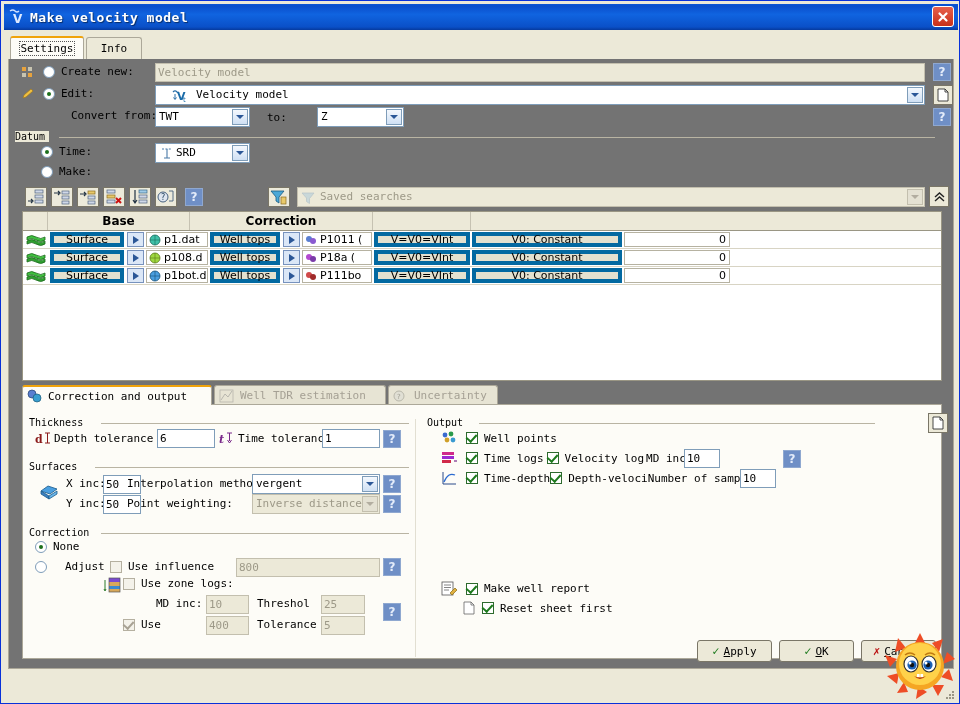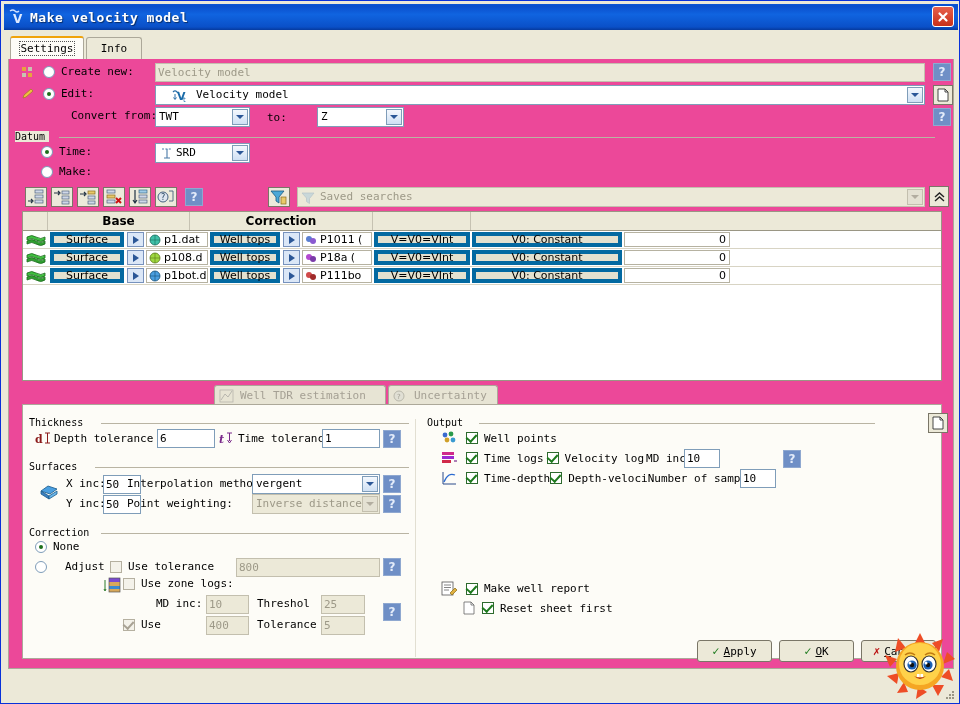"Create new:" .panel { background: #ec4899 -> #737373 }
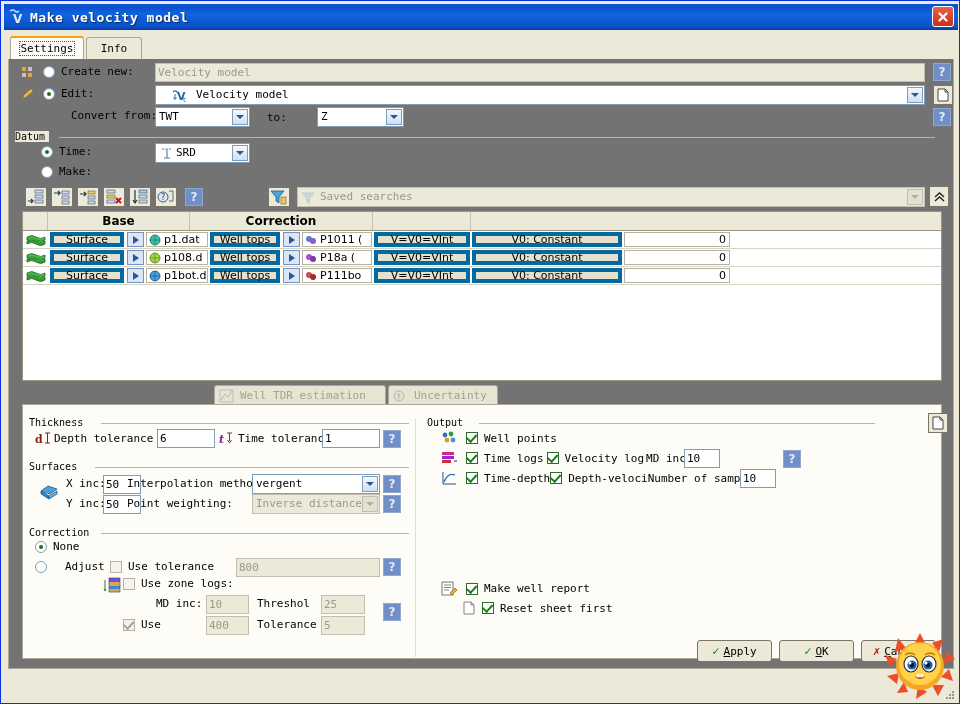"Correction and output" div.btab { html: none -> <div> <span> <svg> <circle></circle> <circle></circle> </svg> </span> <span>Correction and output</span> </div> }
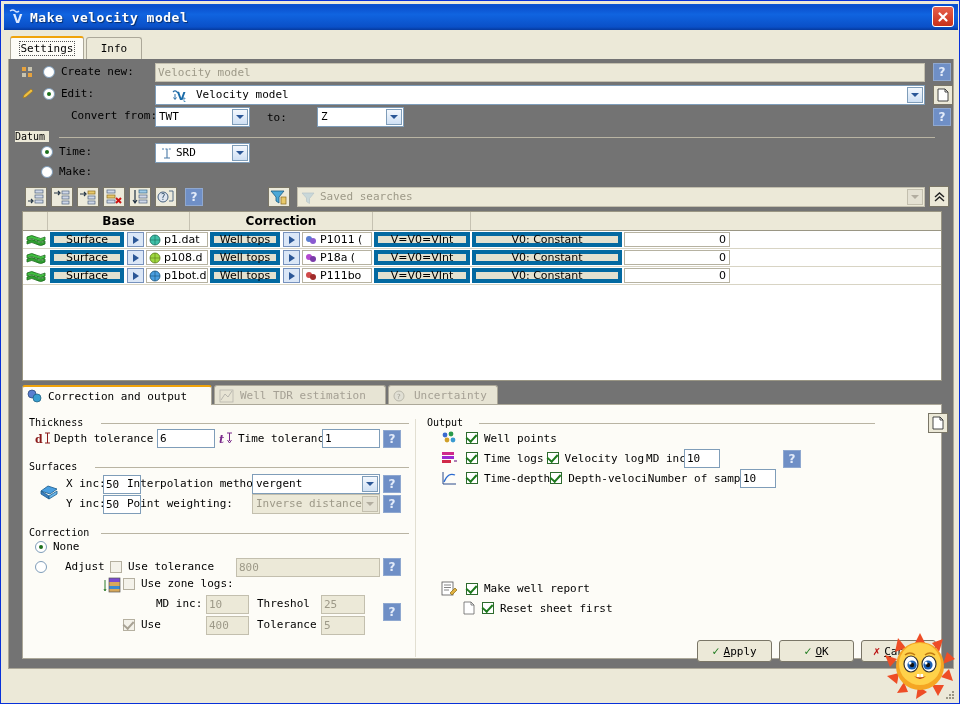"Use tolerance" span.lbl { text: tolerance -> influence }
